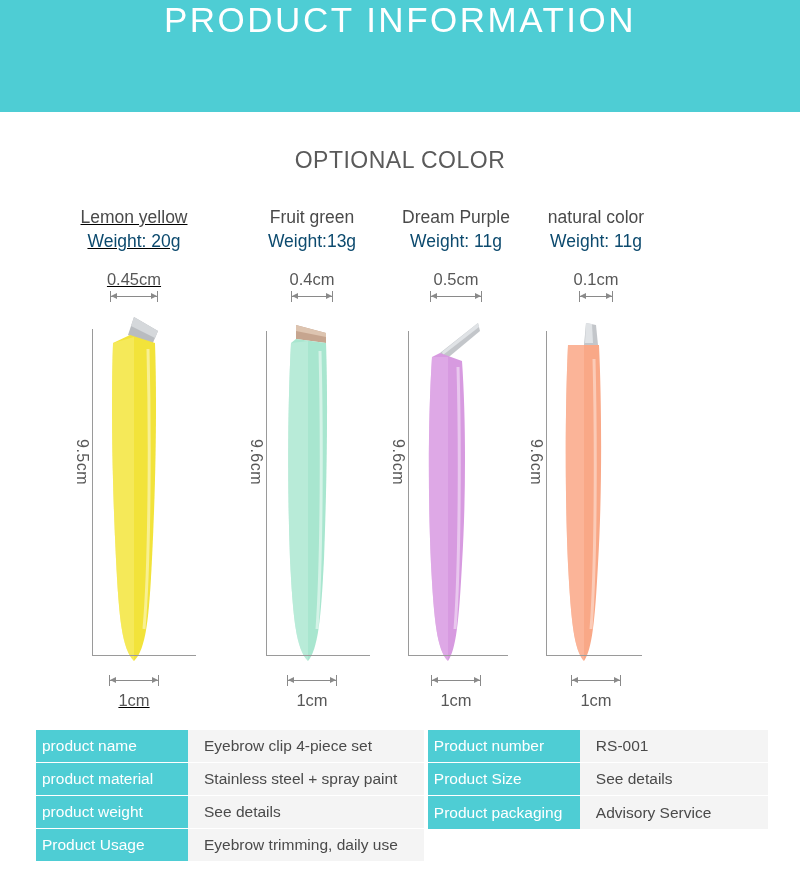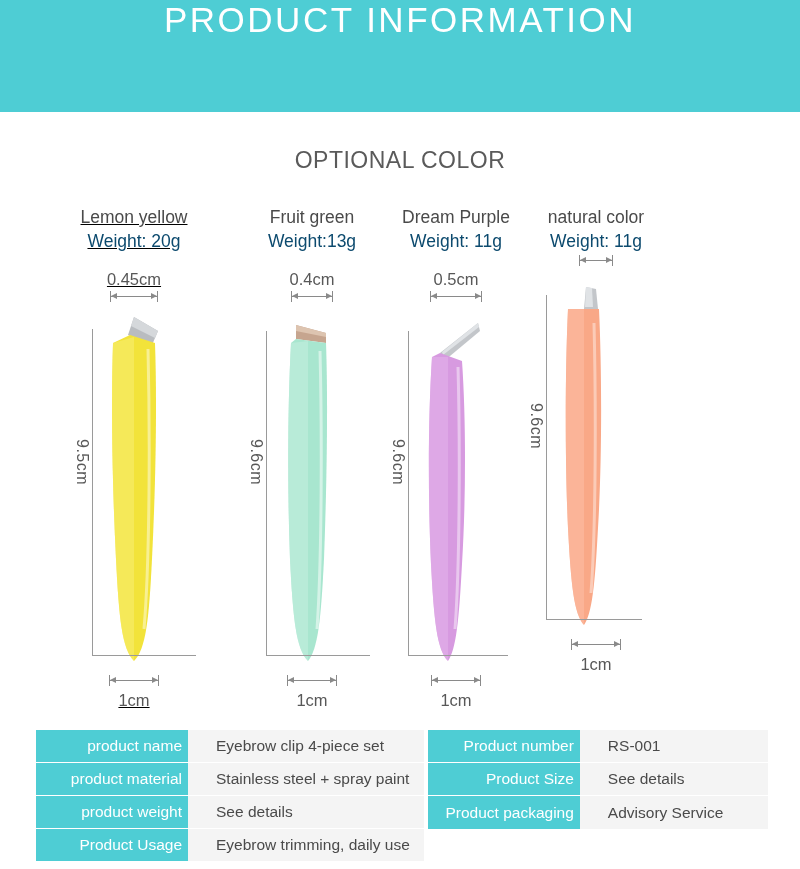"0.1cm" div.p-width-label { html: none -> <div>0.1cm</div> }
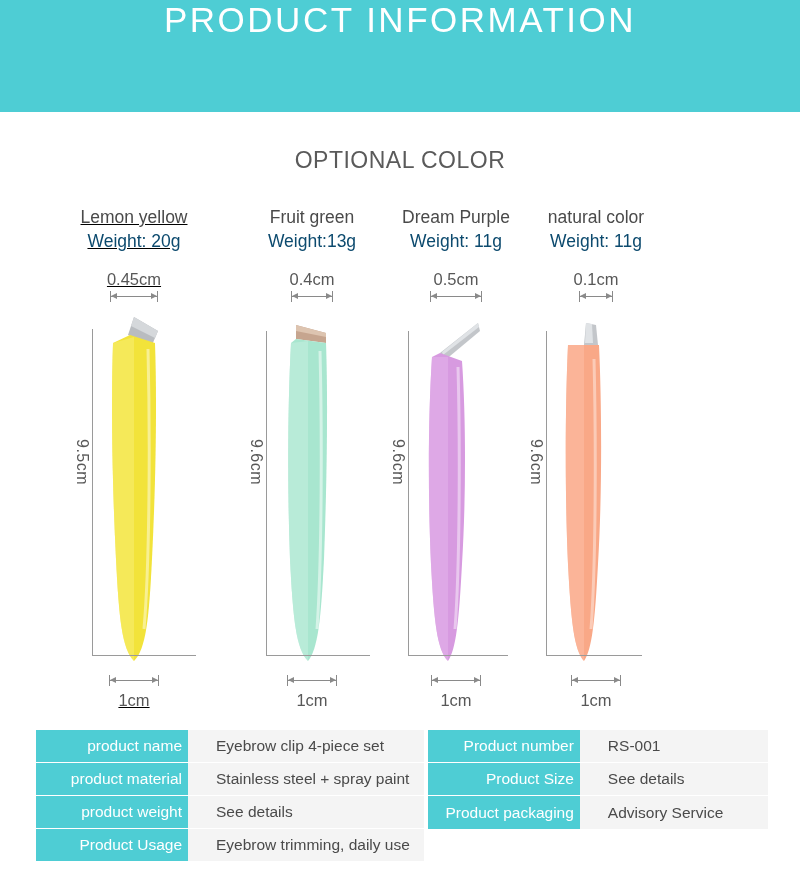"product name" .tbl .key { text-align: right -> left }
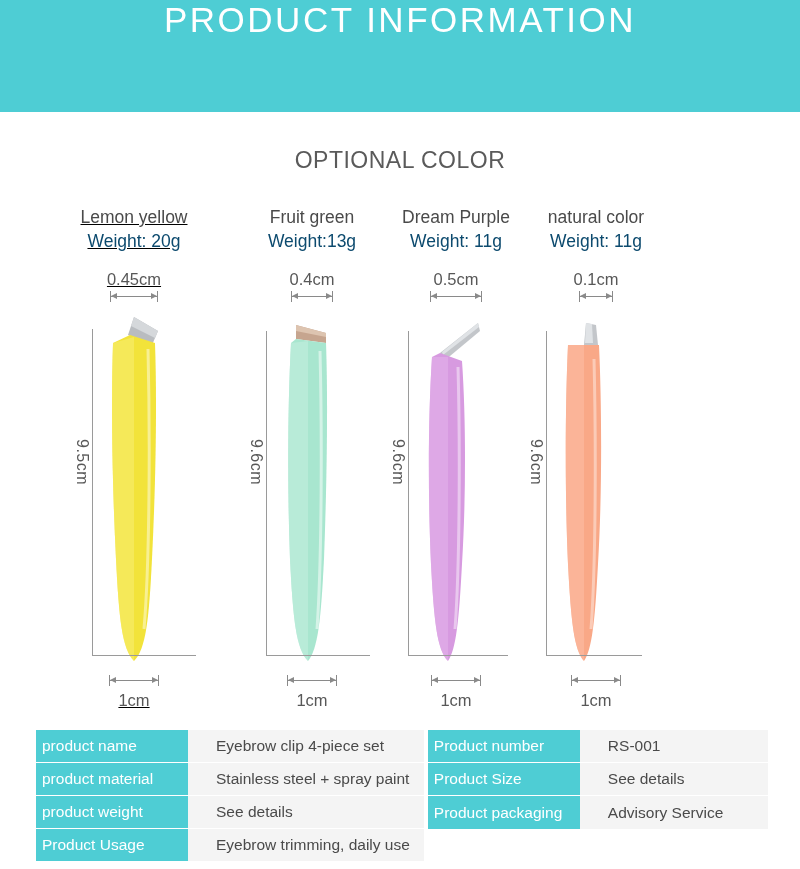"Eyebrow clip 4-piece set" .tbl .val { padding-left: 28px -> 16px }
